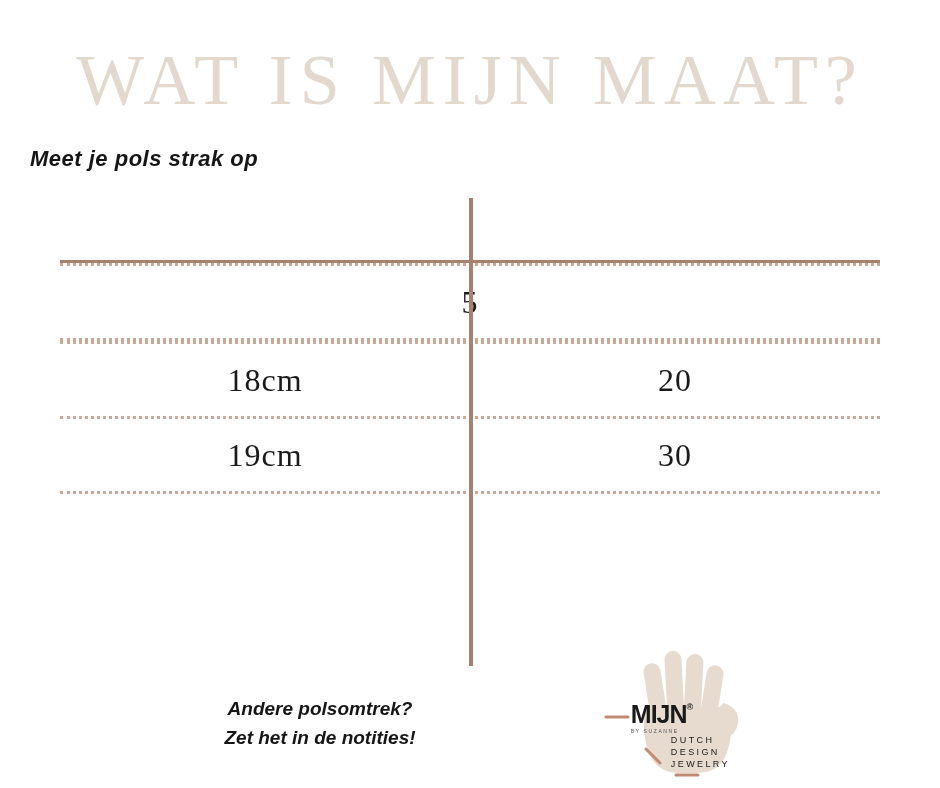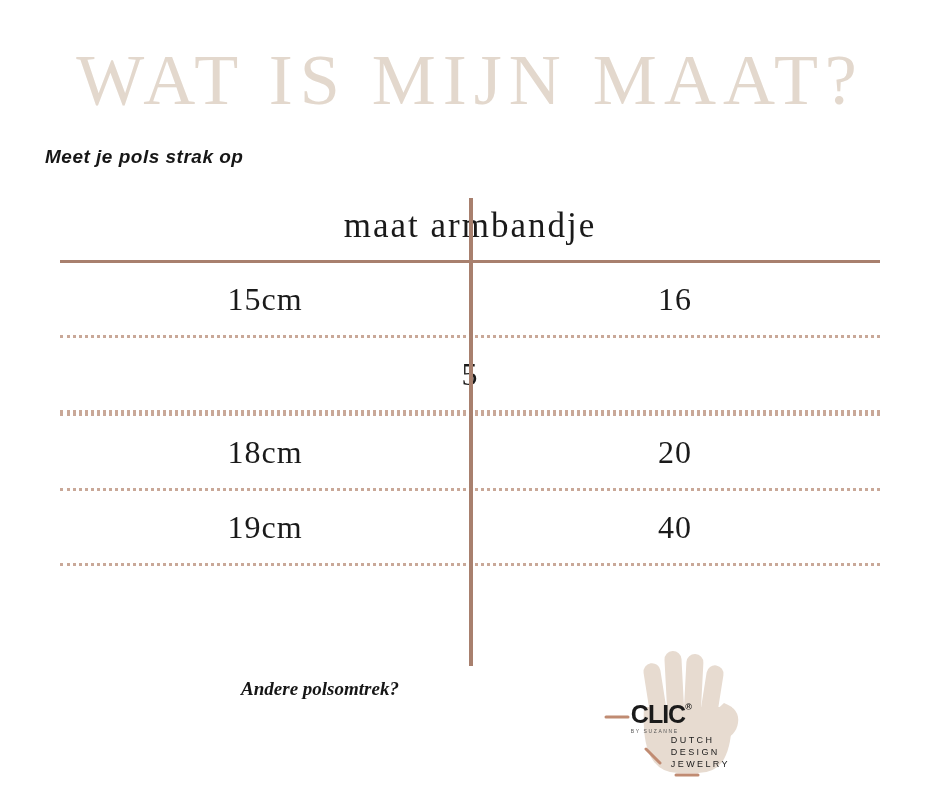"Meet je pols strak op" .subhead { font-size: 19px -> 22px; left: 45px -> 30px }
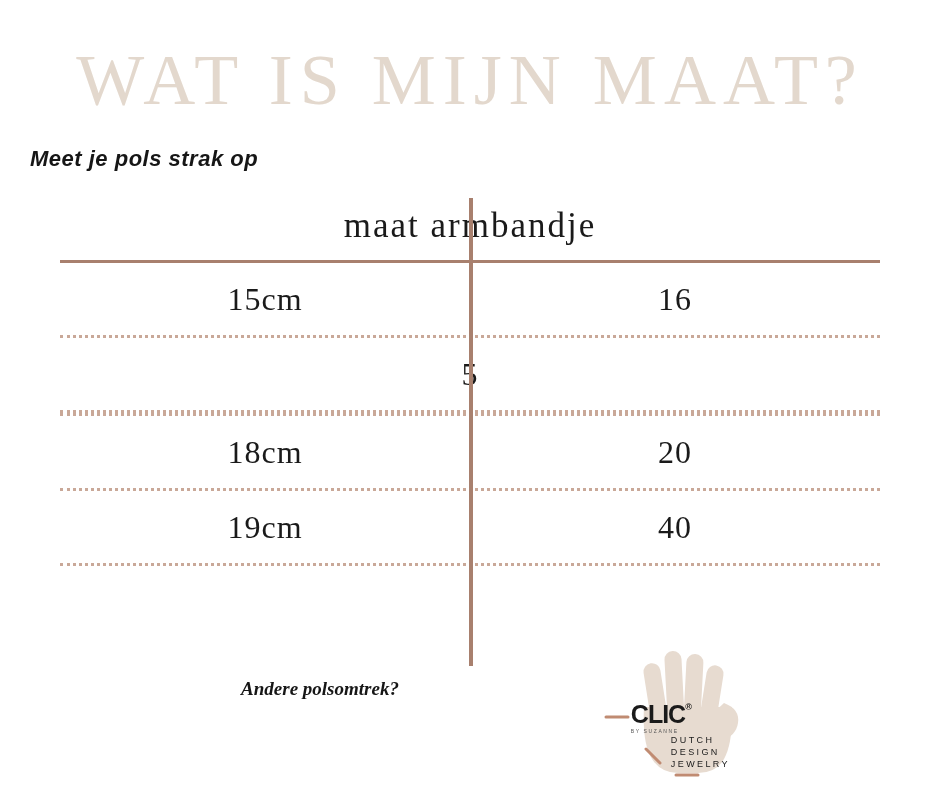"maat armbandje" div.col-head { html: <div>maat armbandje</div> -> none }
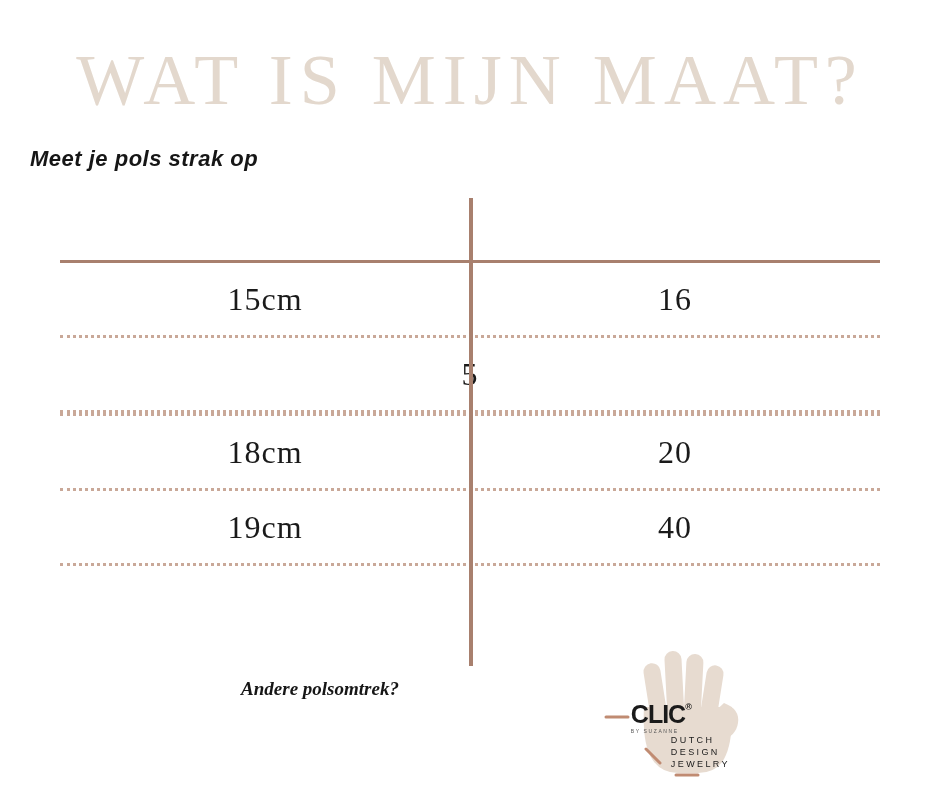"15cm" div.row { html: <div> <div>15cm</div> <div>16</div> </div> -> none }
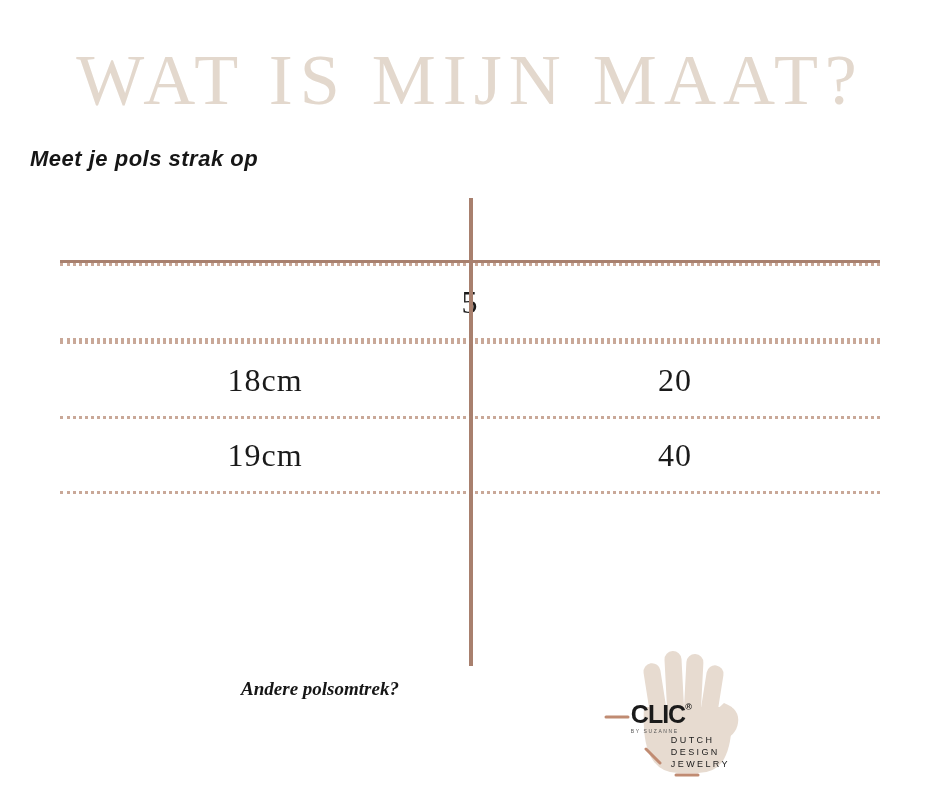"40" div.cell { text: 40 -> 30 }
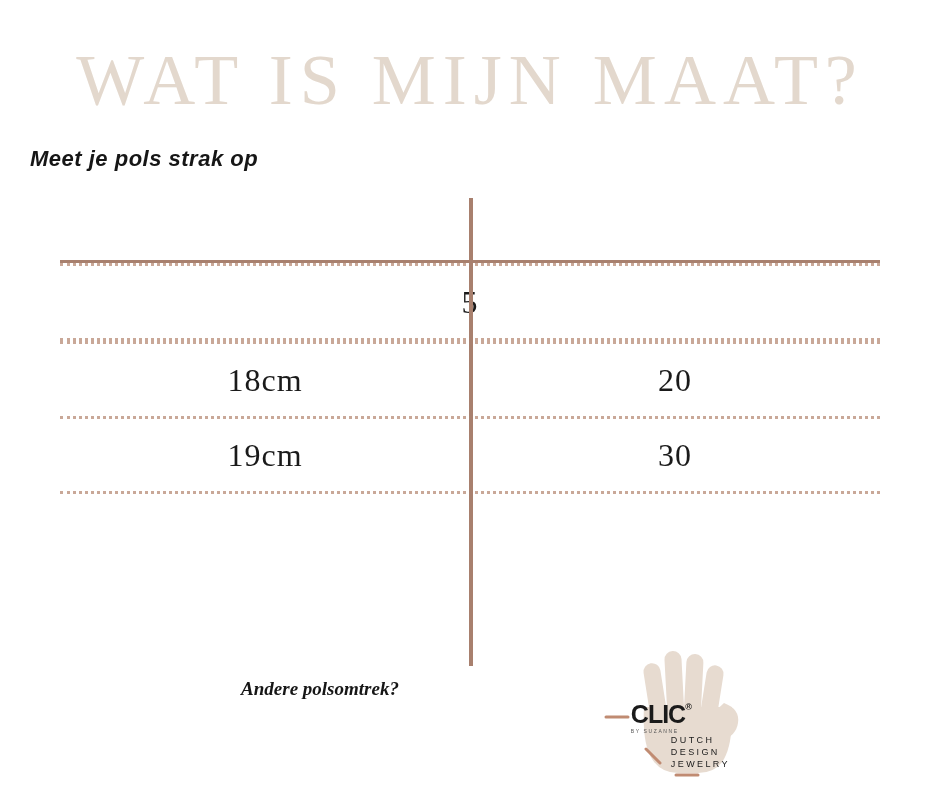"Andere polsomtrek?" .note { font-family: Liberation Serif, serif -> Liberation Sans, sans-serif; top: 675px -> 695px }
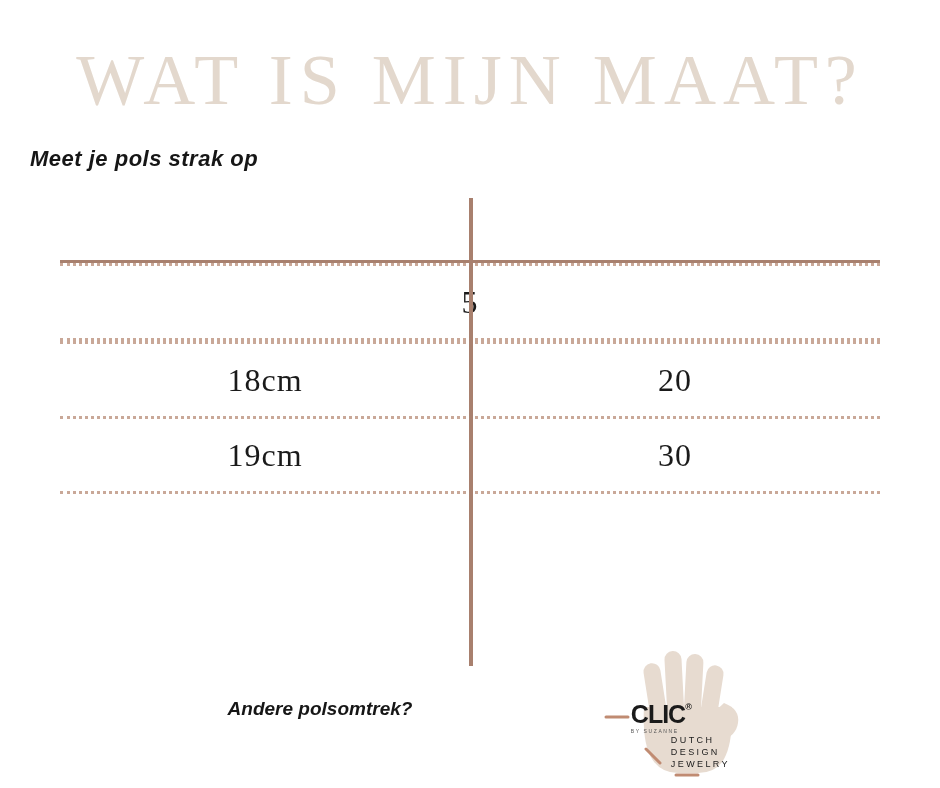"CLIC" span { text: CLIC -> MIJN }
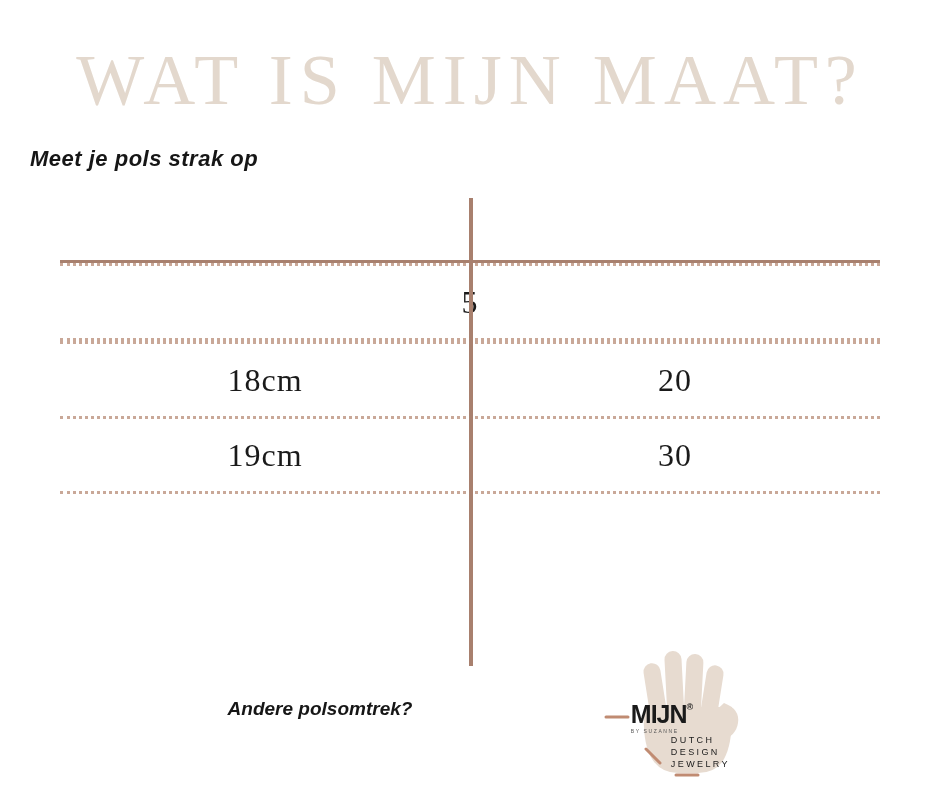"Zet het in de notities!" div { html: none -> <div>Zet het in de notities!</div> }
